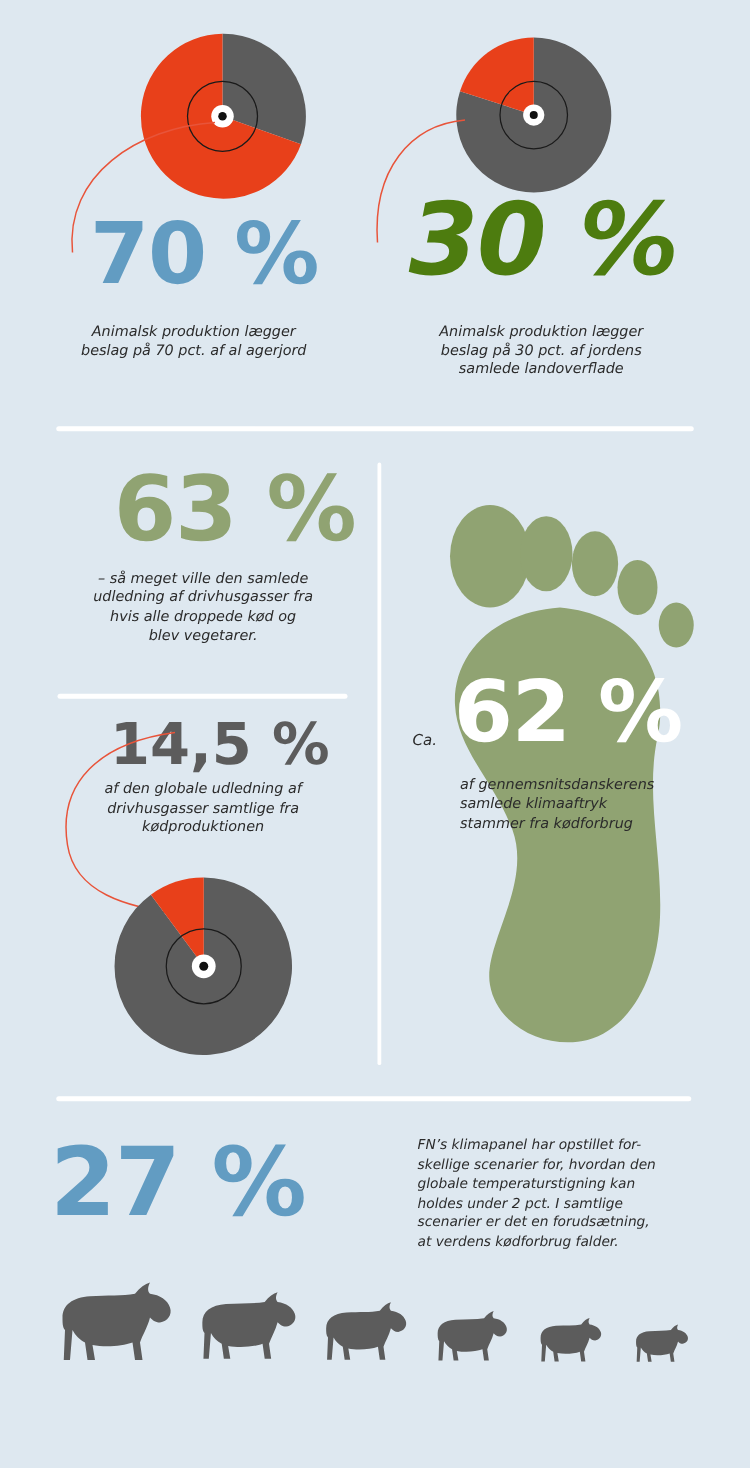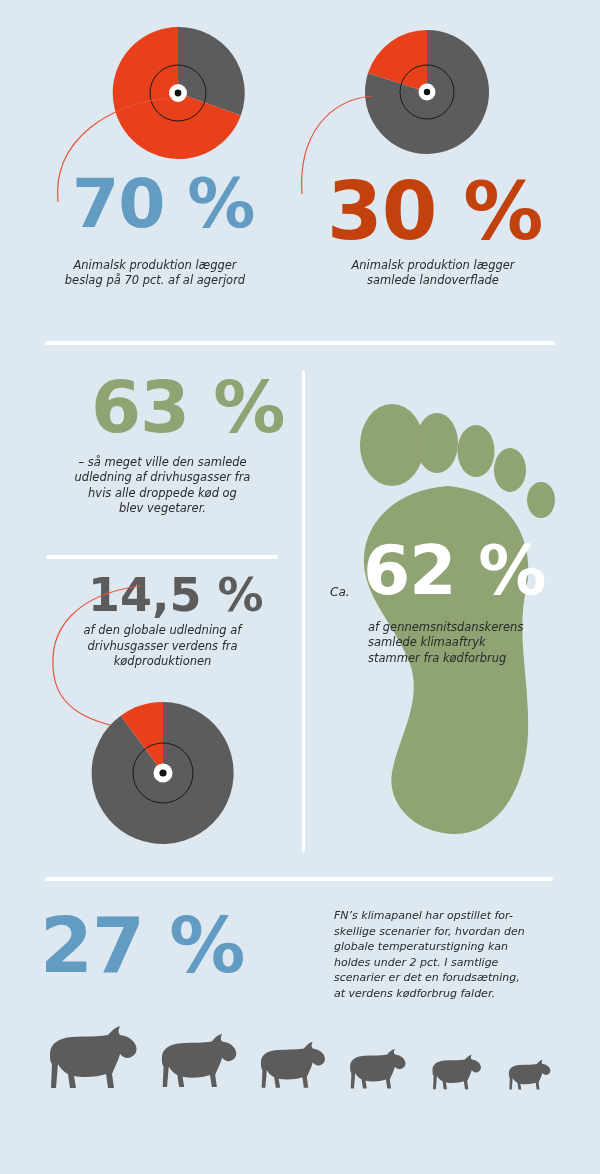"30 %" div.abs { color: #c2410c -> #4d7c0f; font-style: none -> italic; top: 172px -> 152px }
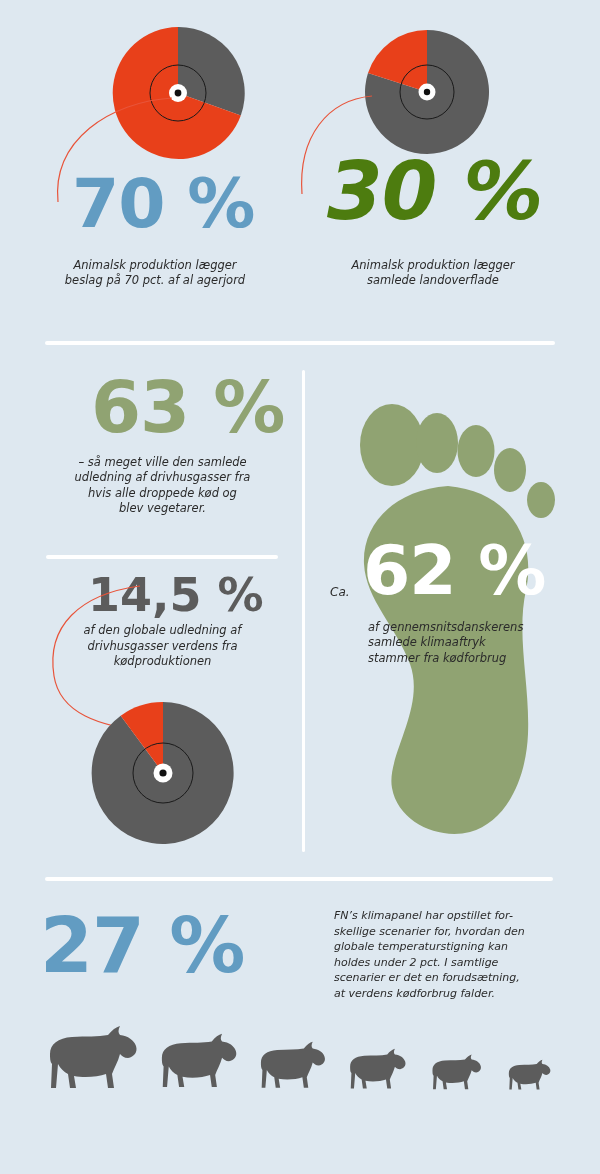"beslag på 30 pct. af" div { html: none -> <div>beslag på 30 pct. af jordens</div> }
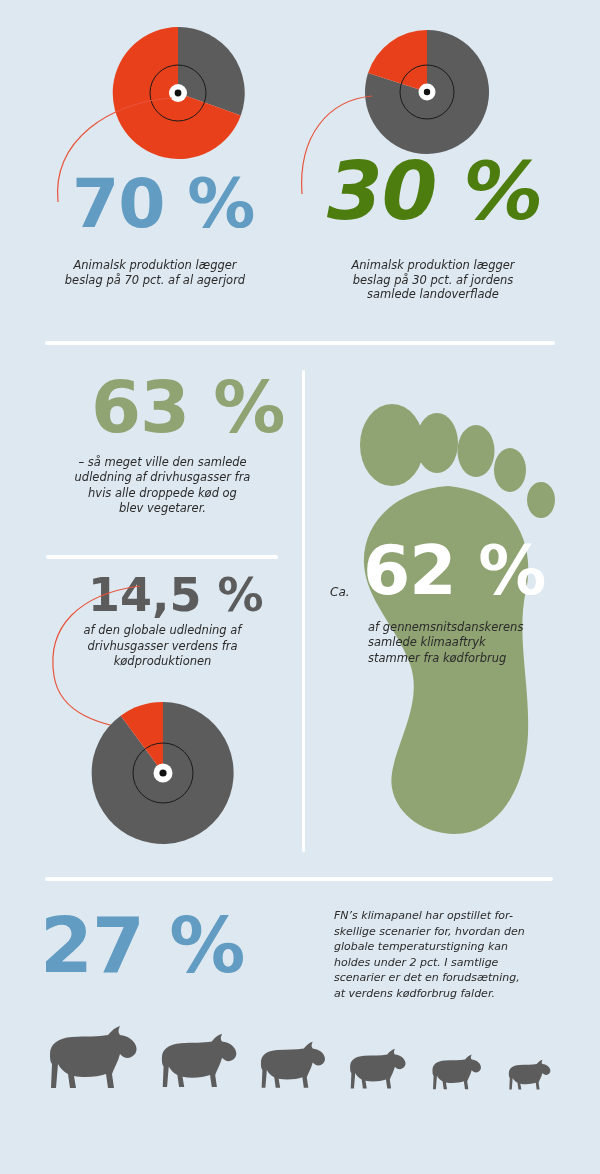"drivhusgasser verdens fra" div { text: verdens -> samtlige }
